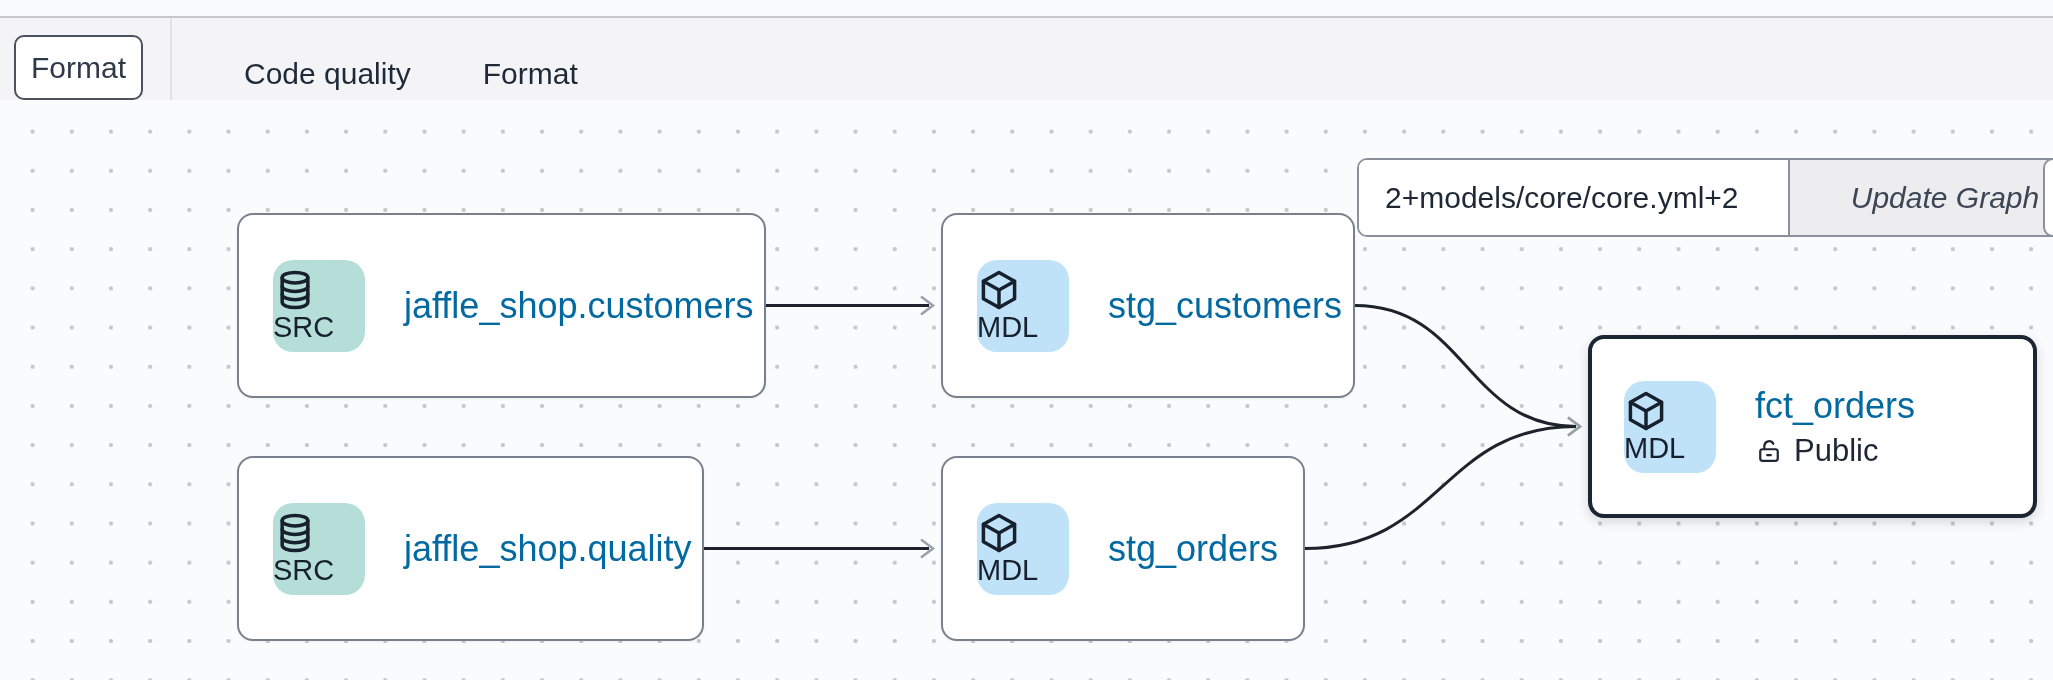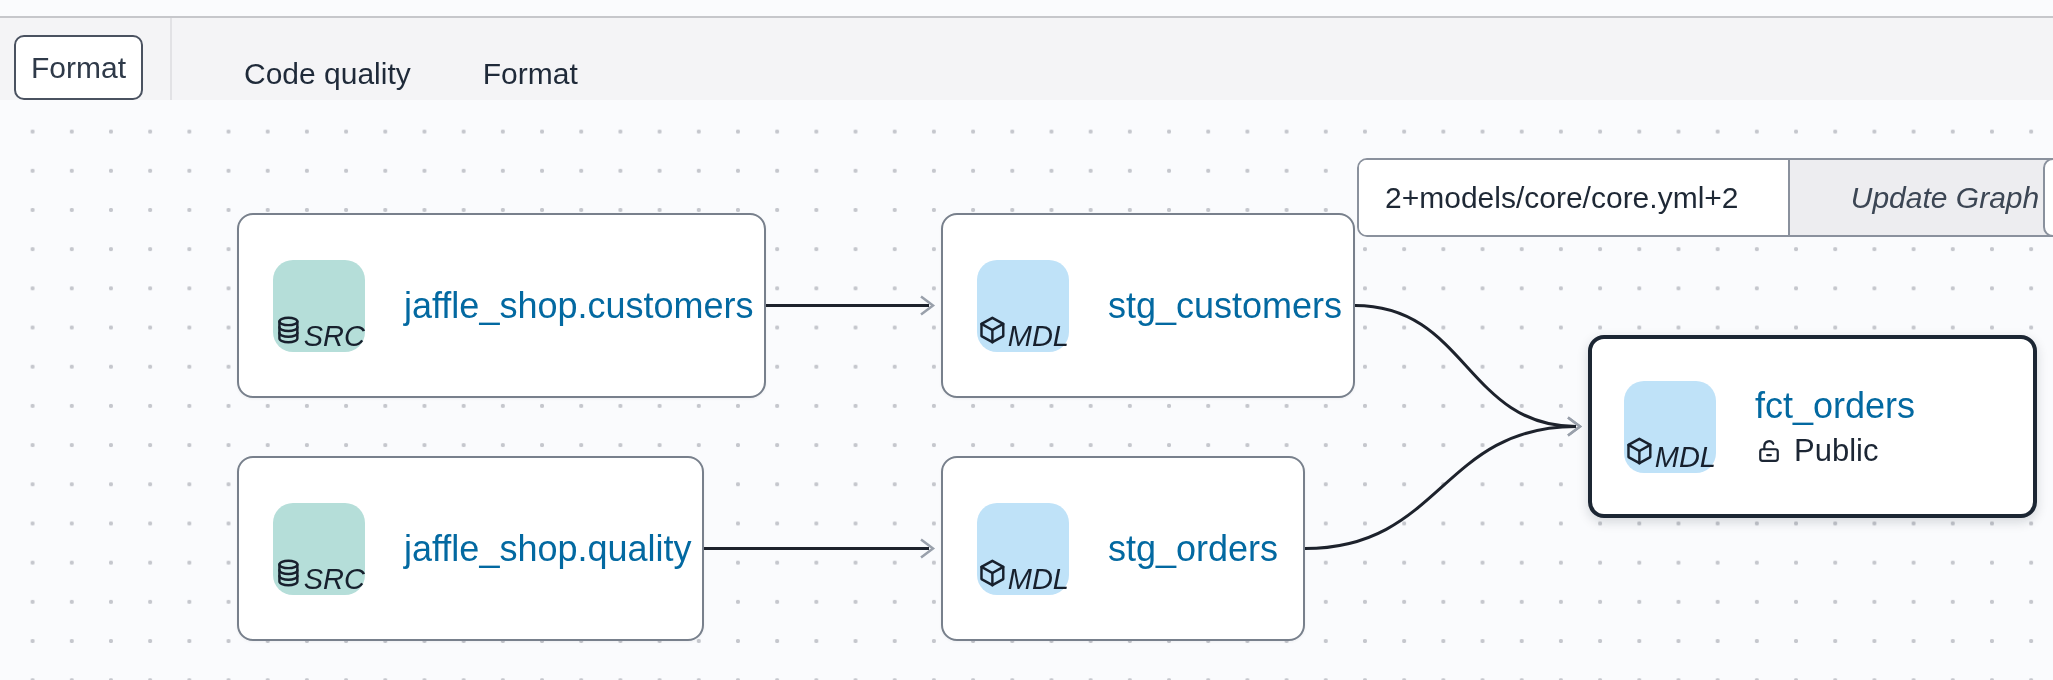"SRC" .badge { align-items: flex-end -> flex-start; flex-direction: none -> column; font-style: italic -> none }
